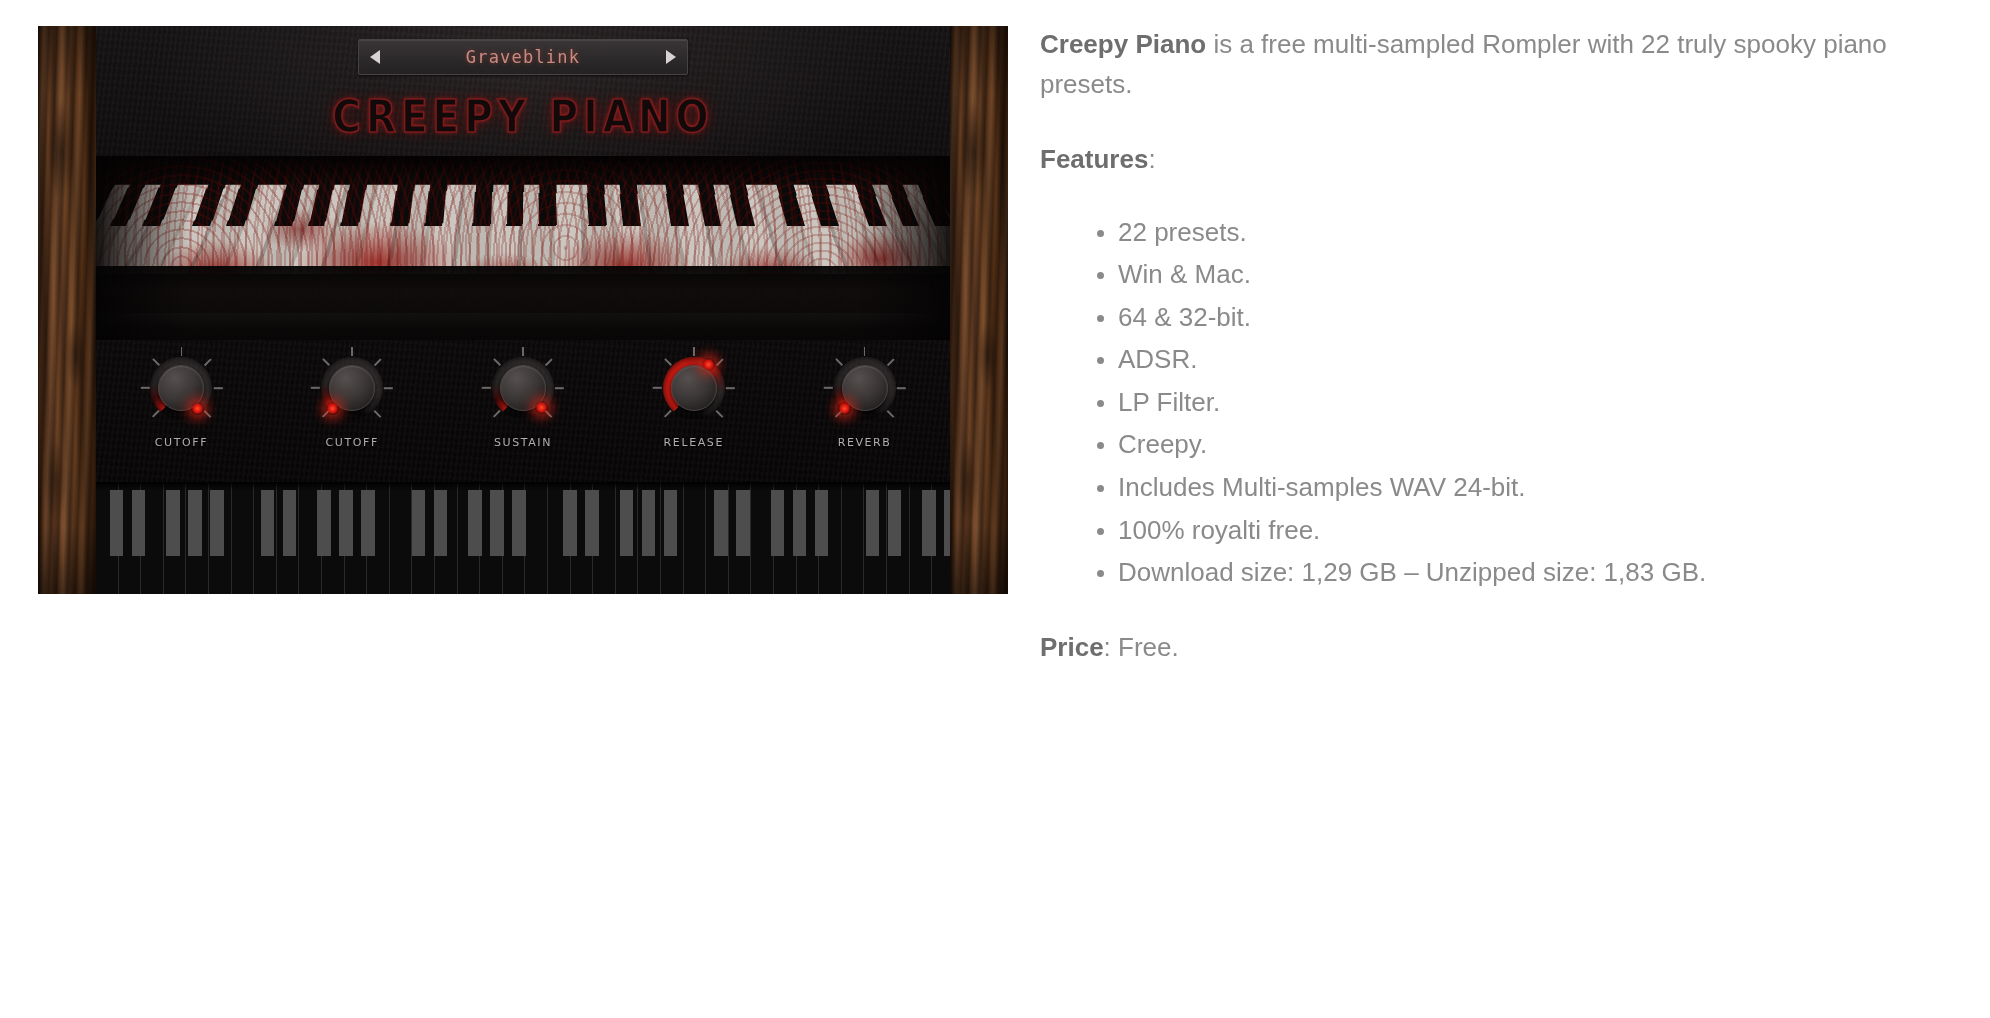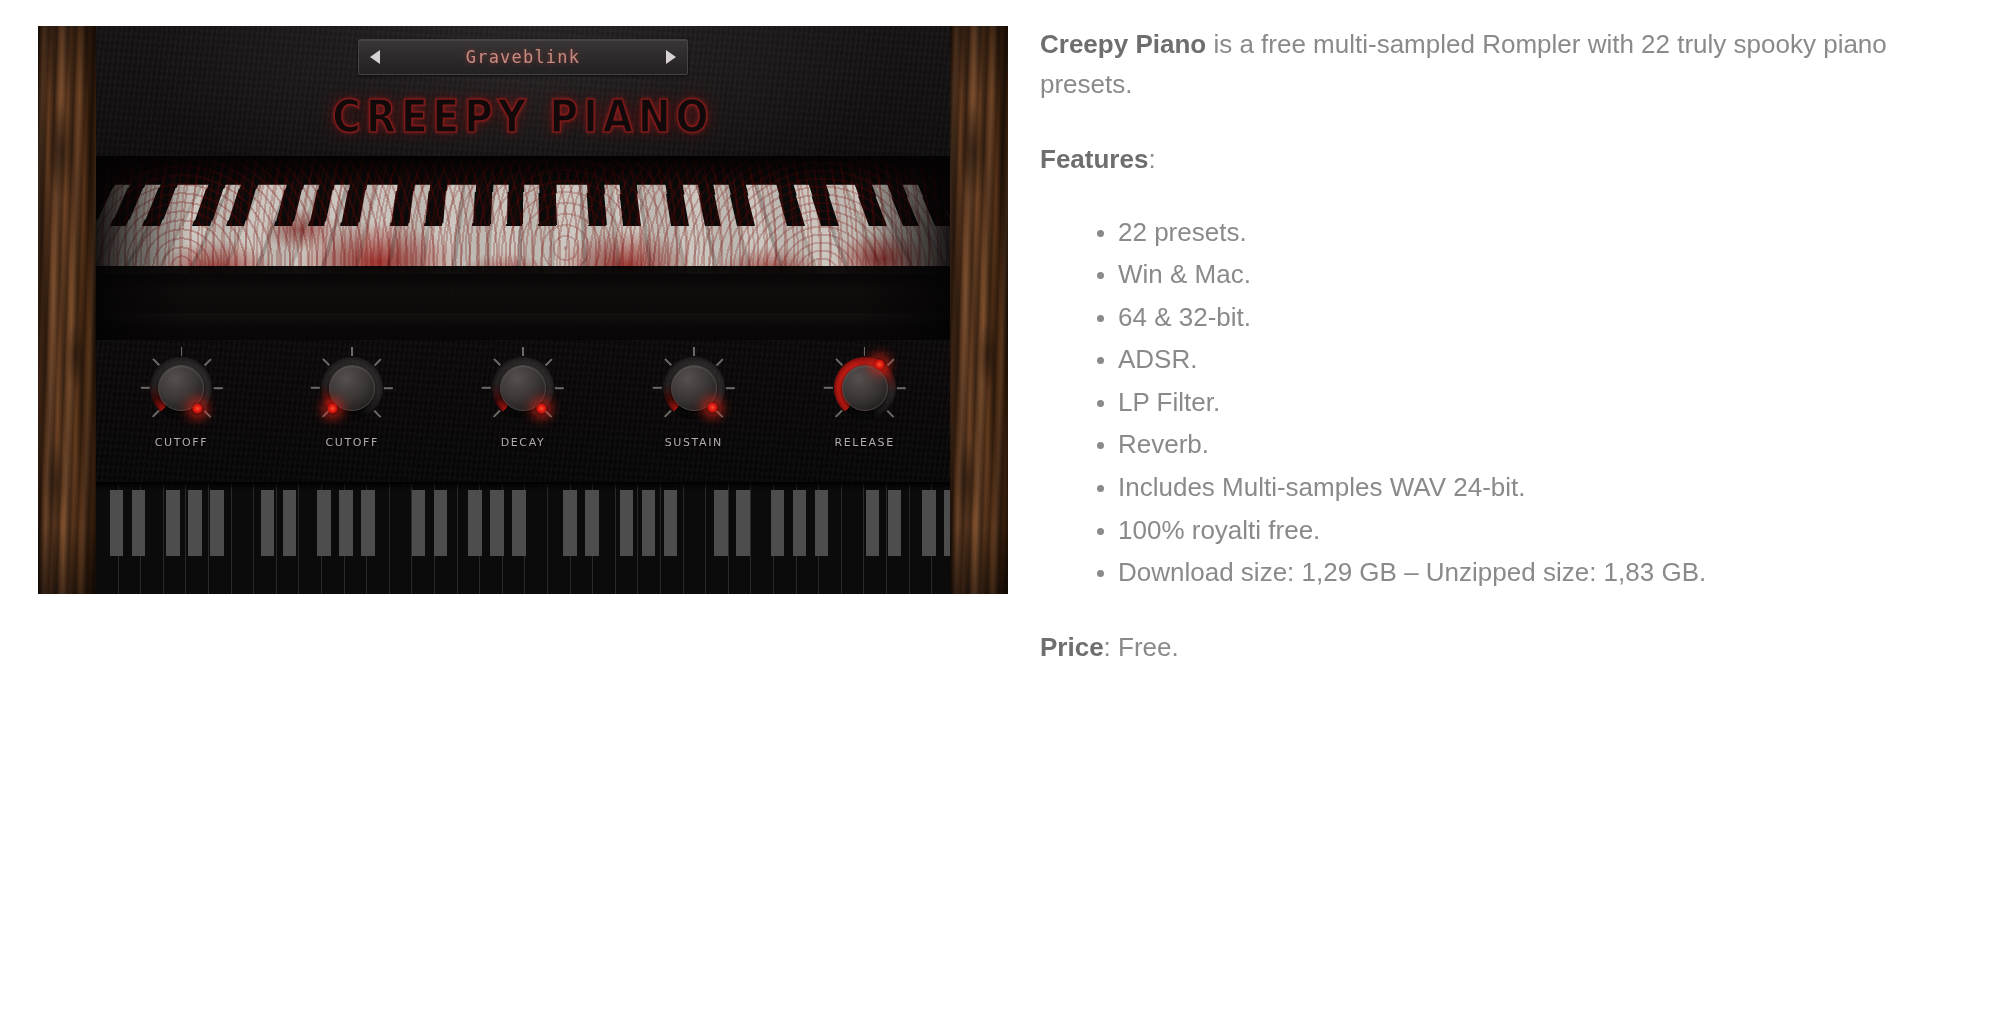"DECAY" div.knob-cell { html: <div> <div> <div> <i></i> <i></i> <i></i> <i></i> <i></i> <i></i> <i></i> </div> <div></div> <div></div> <div></div> </div> <div>DECAY</div> </div> -> none }
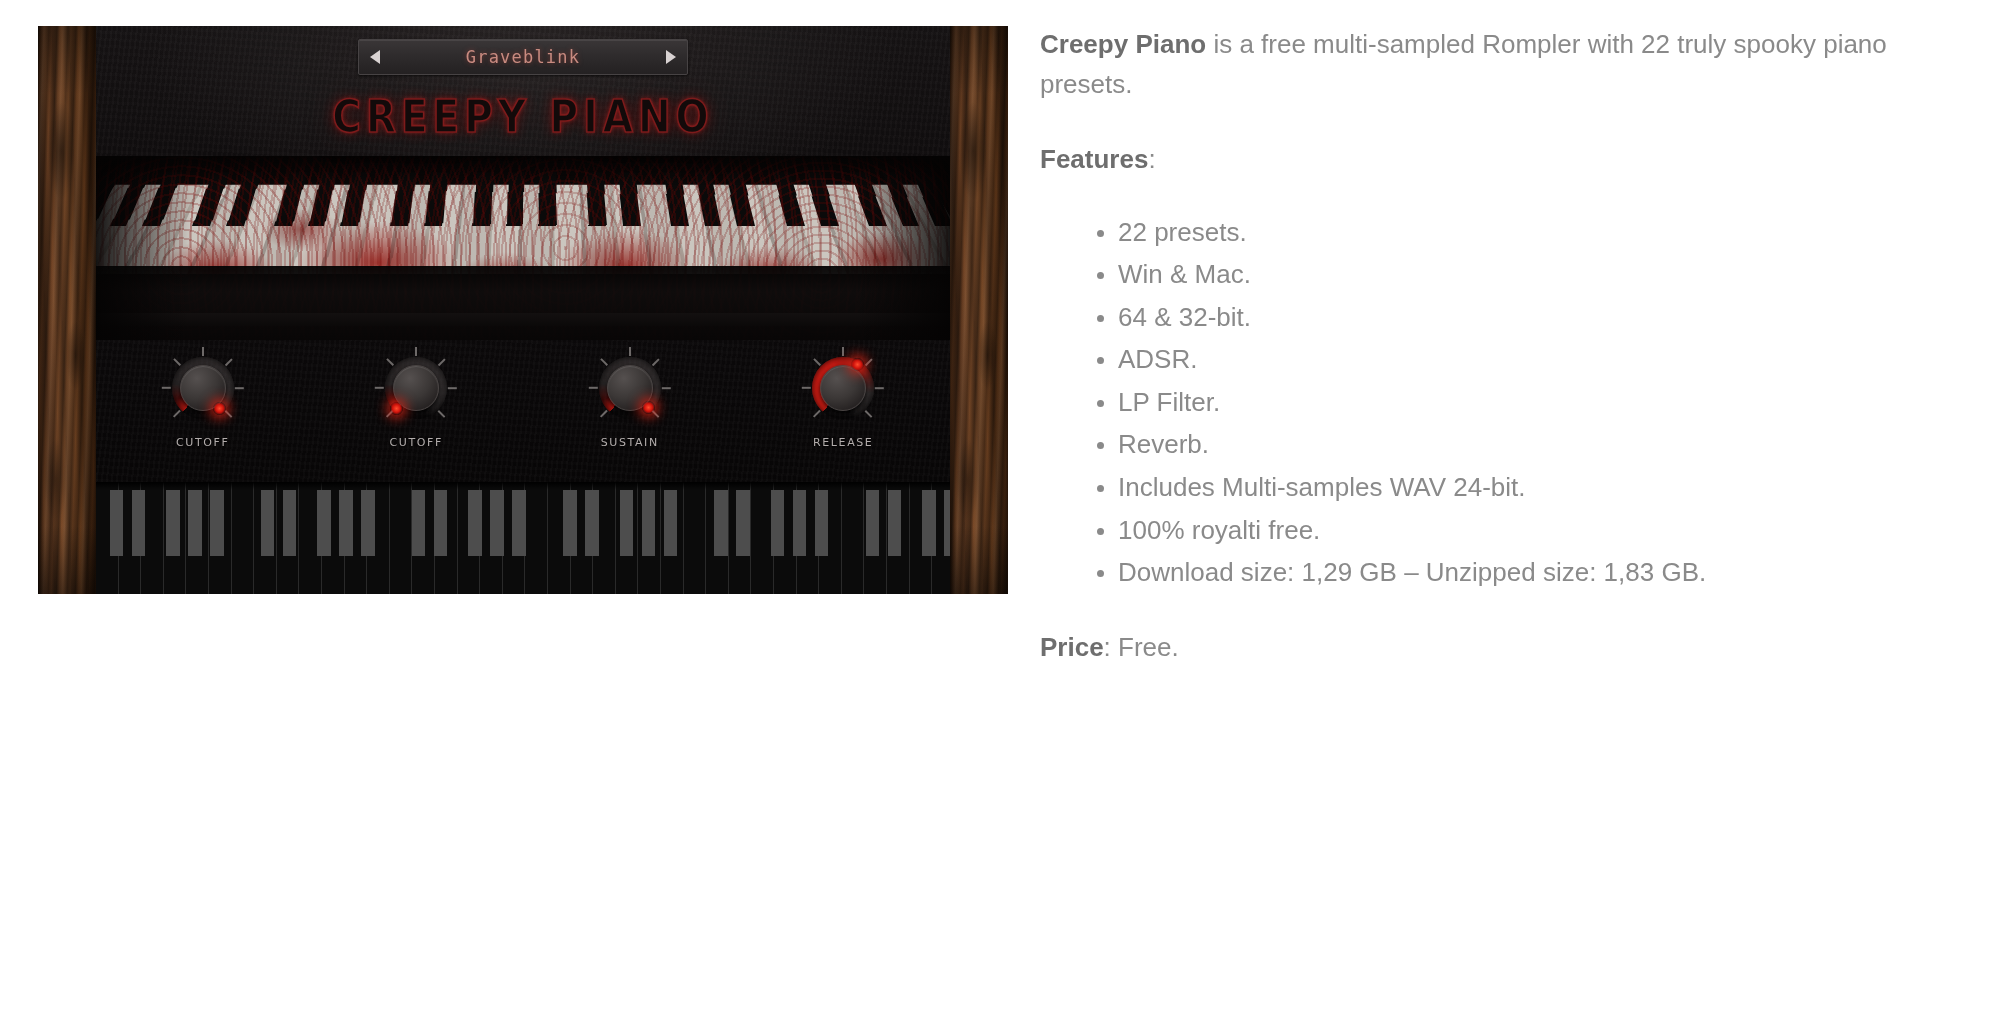"REVERB" div.knob-cell { html: none -> <div> <div> <div> <i></i> <i></i> <i></i> <i></i> <i></i> <i></i> <i></i> </div> <div></div> <div></div> <div></div> </div> <div>REVERB</div> </div> }
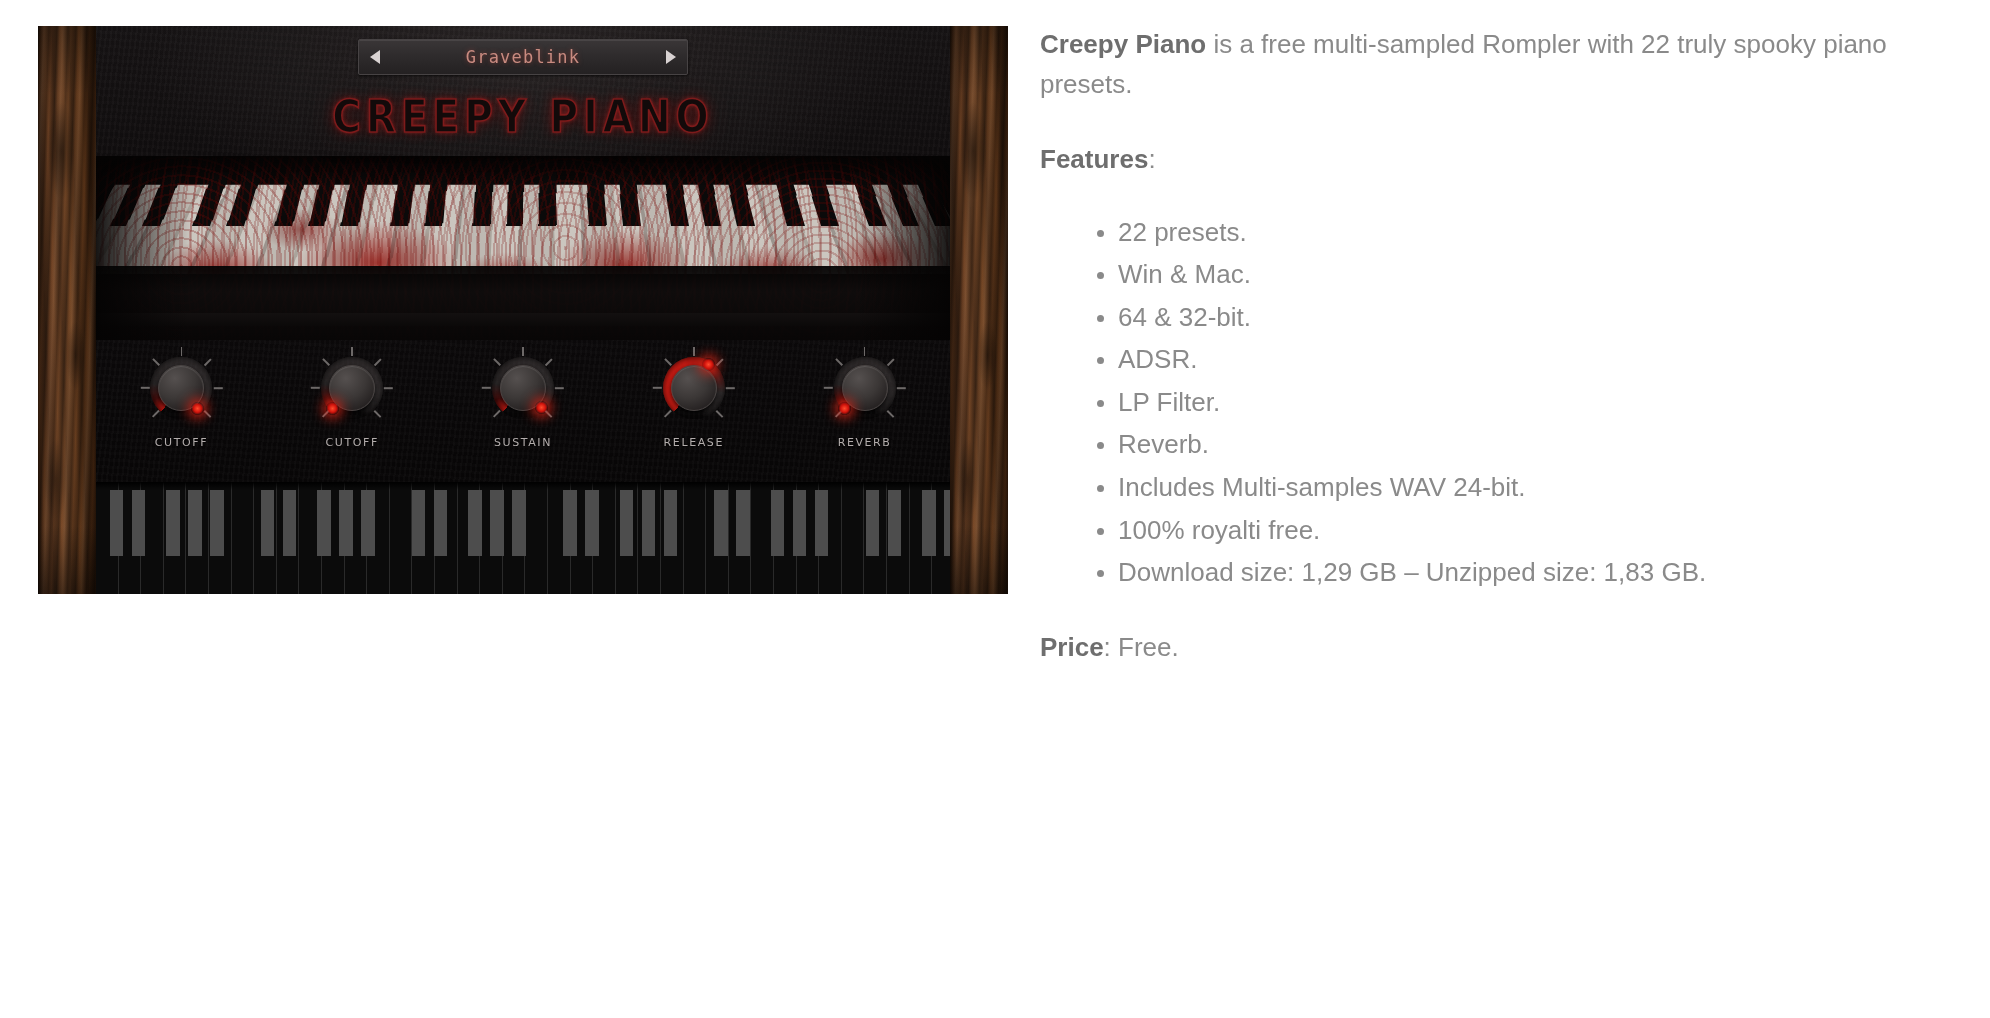"Reverb." li { text: Reverb -> Creepy }
